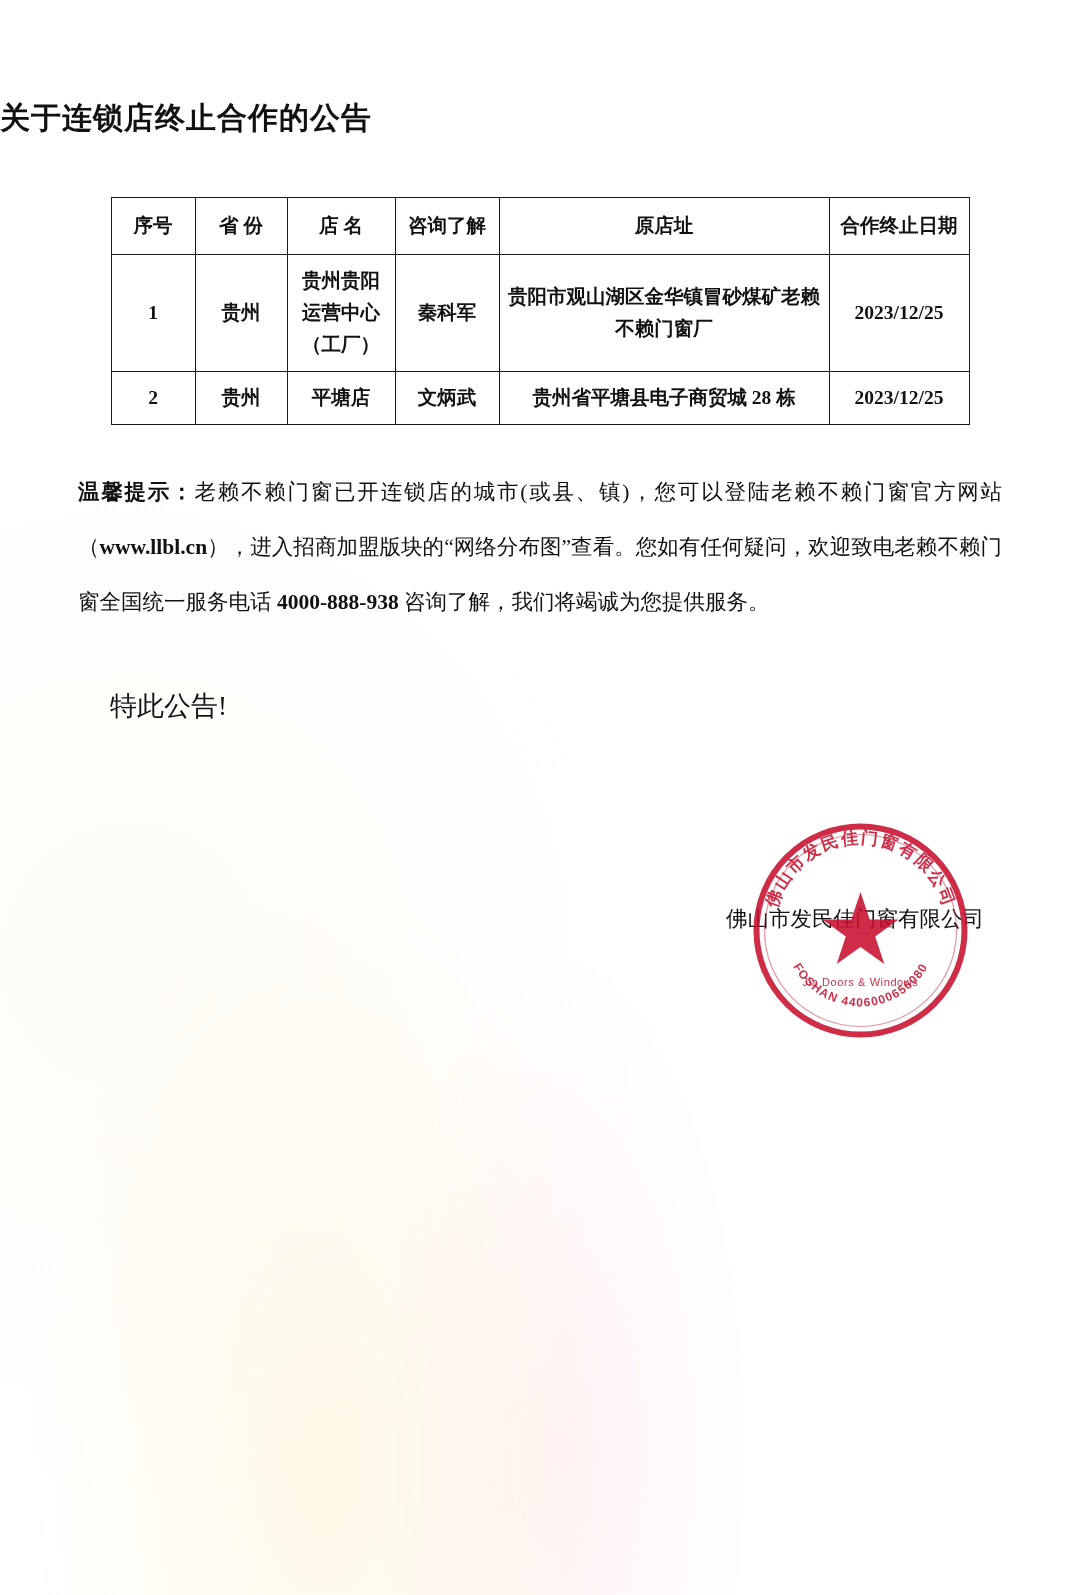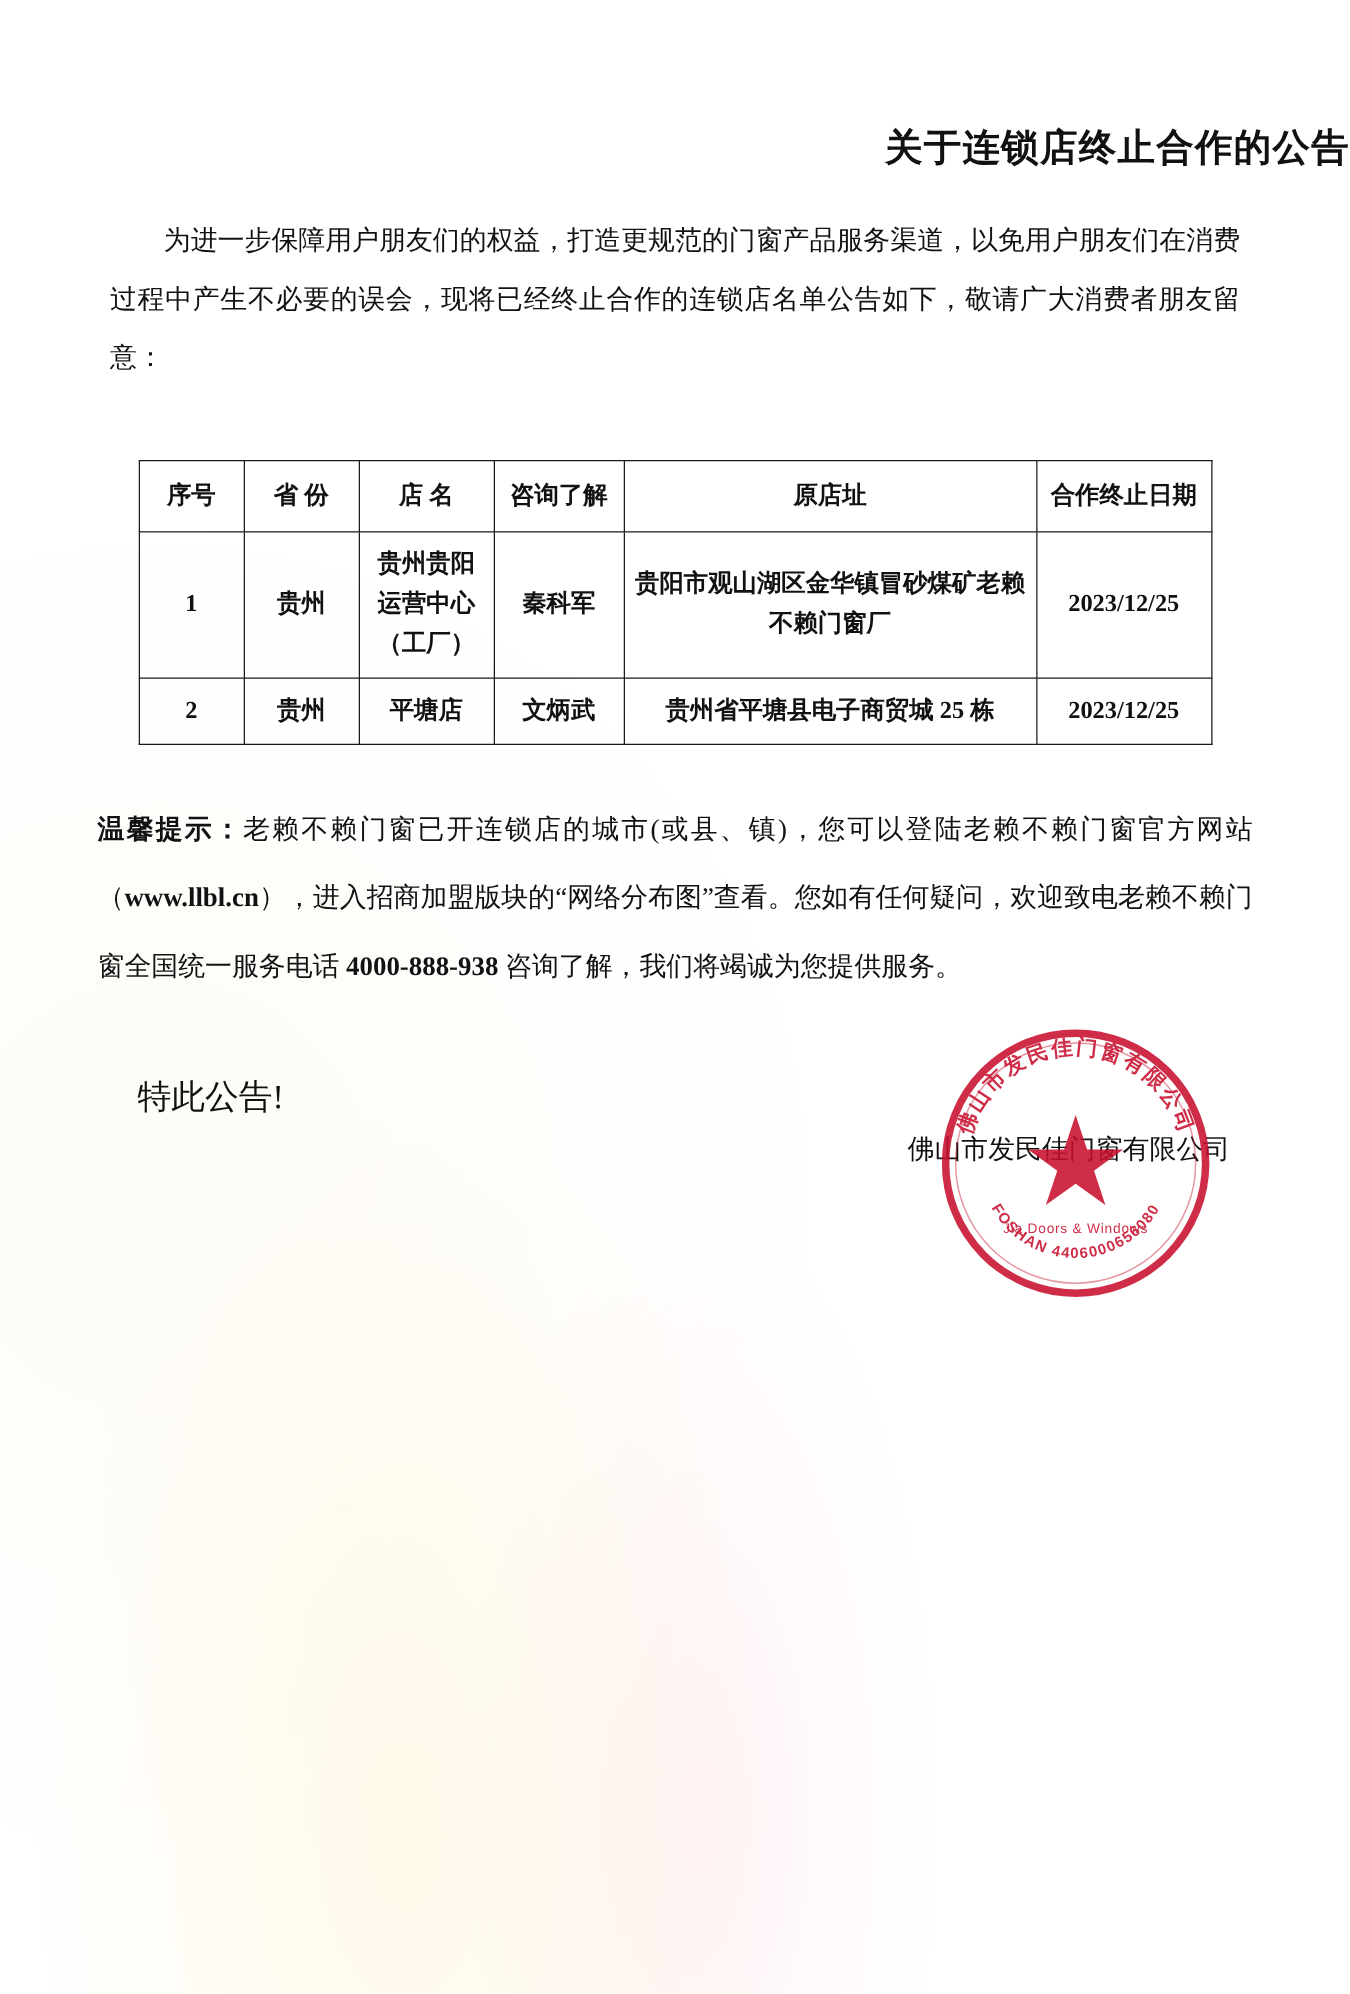"关于连锁店终止合作的公告" .title { text-align: right -> left }
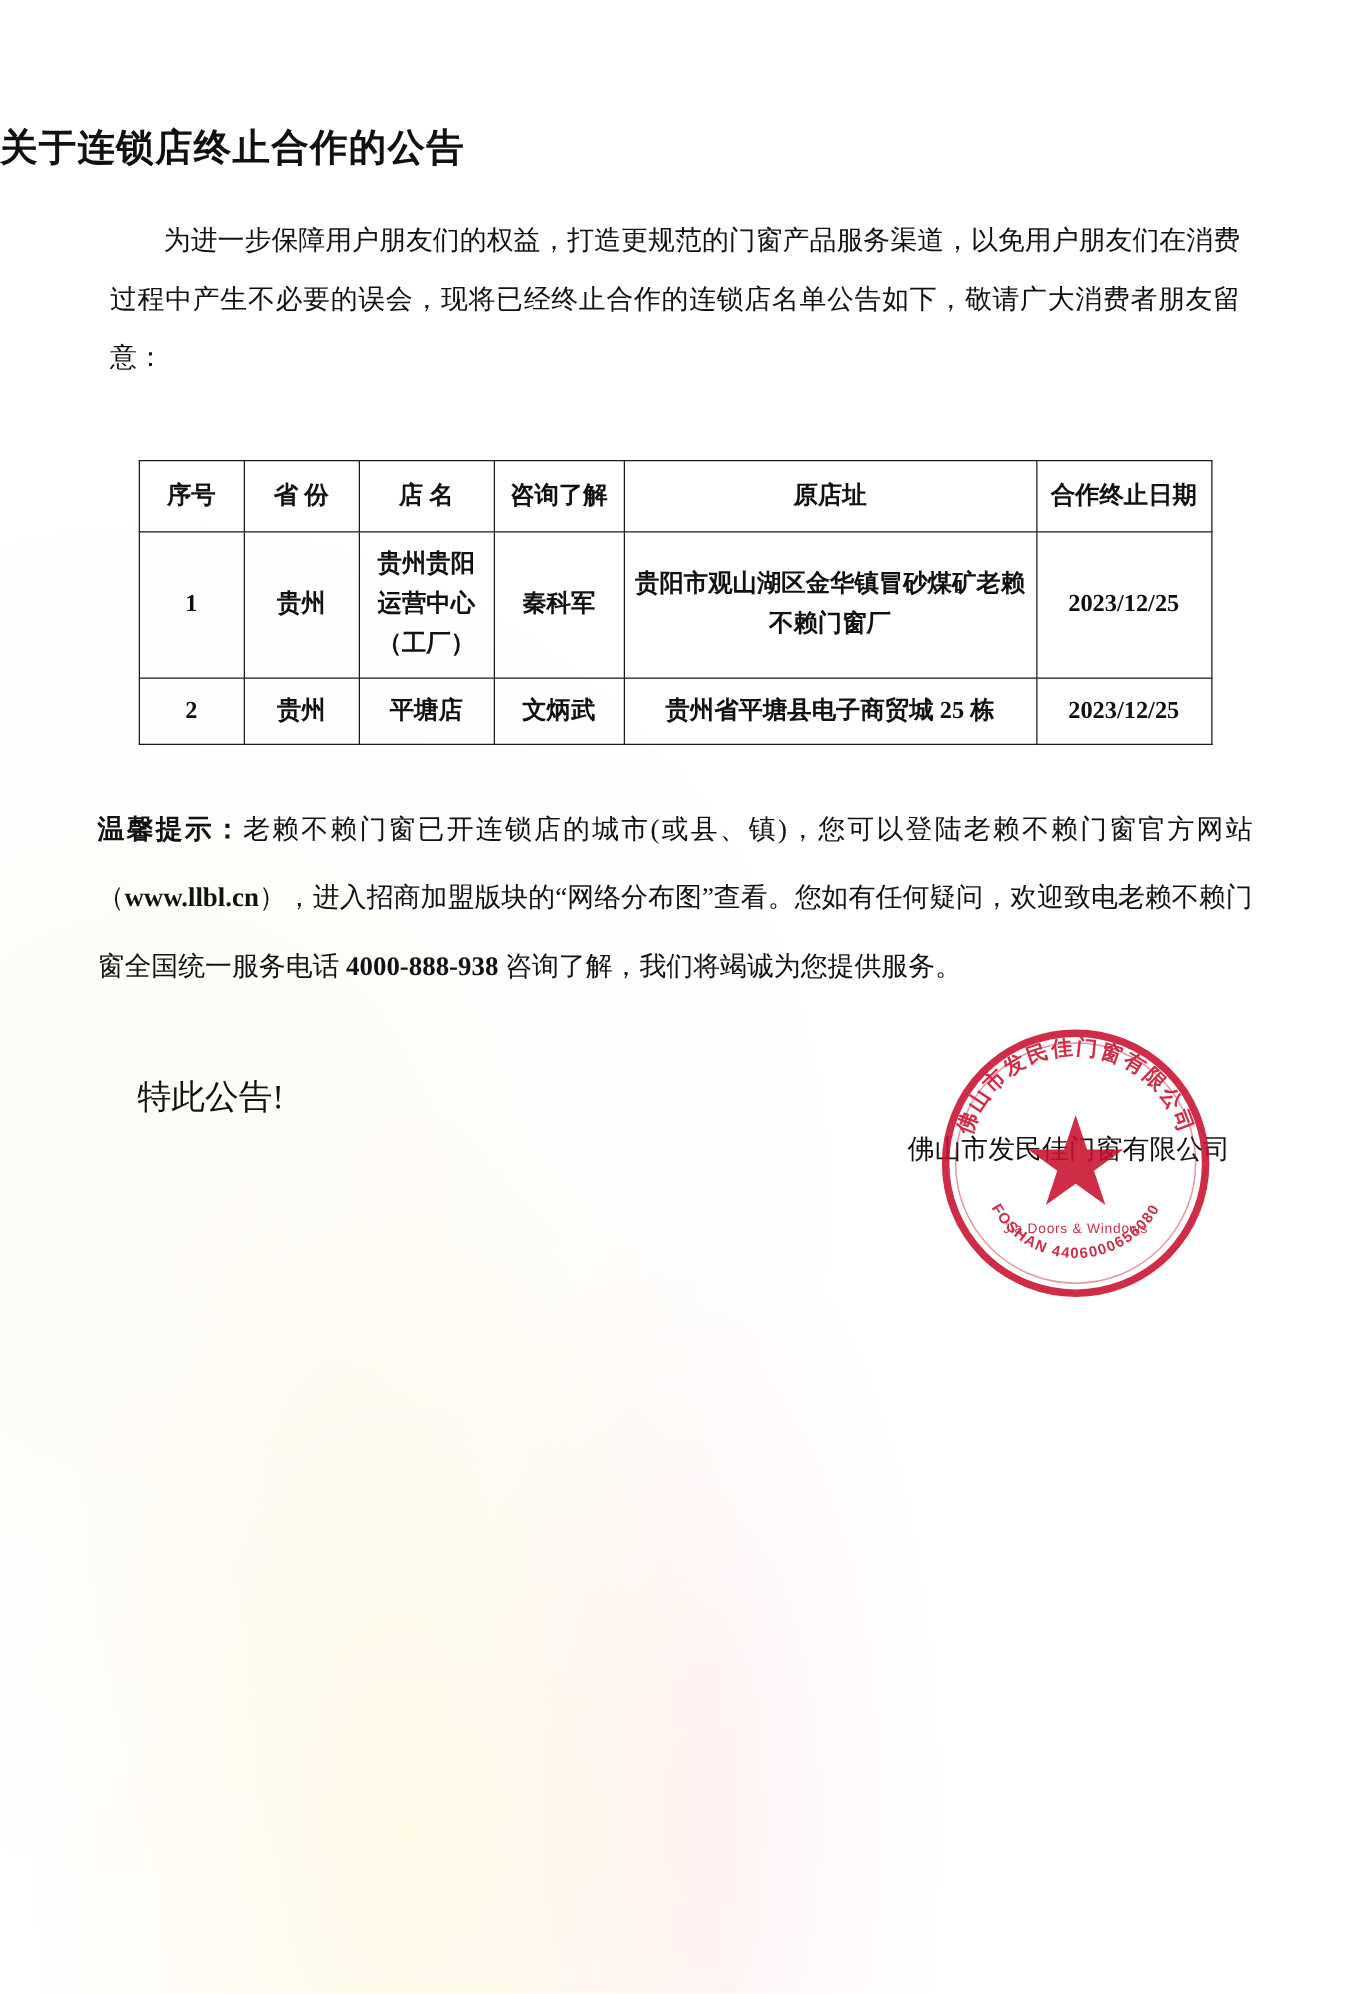"为进一步保障用户朋友们的权益，打造更规范的门窗产品服务渠道，以免用户朋友们在消费" div.body-wrap { html: <div> <div>为进一步保障用户朋友们的权益，打造更规范的门窗产品服务渠道，以免用户朋友们在消费过程中产生不必要的误会，现将已经终止合作的连锁店名单公告如下，敬请广大消费者朋友留意：</div> </div> -> none }
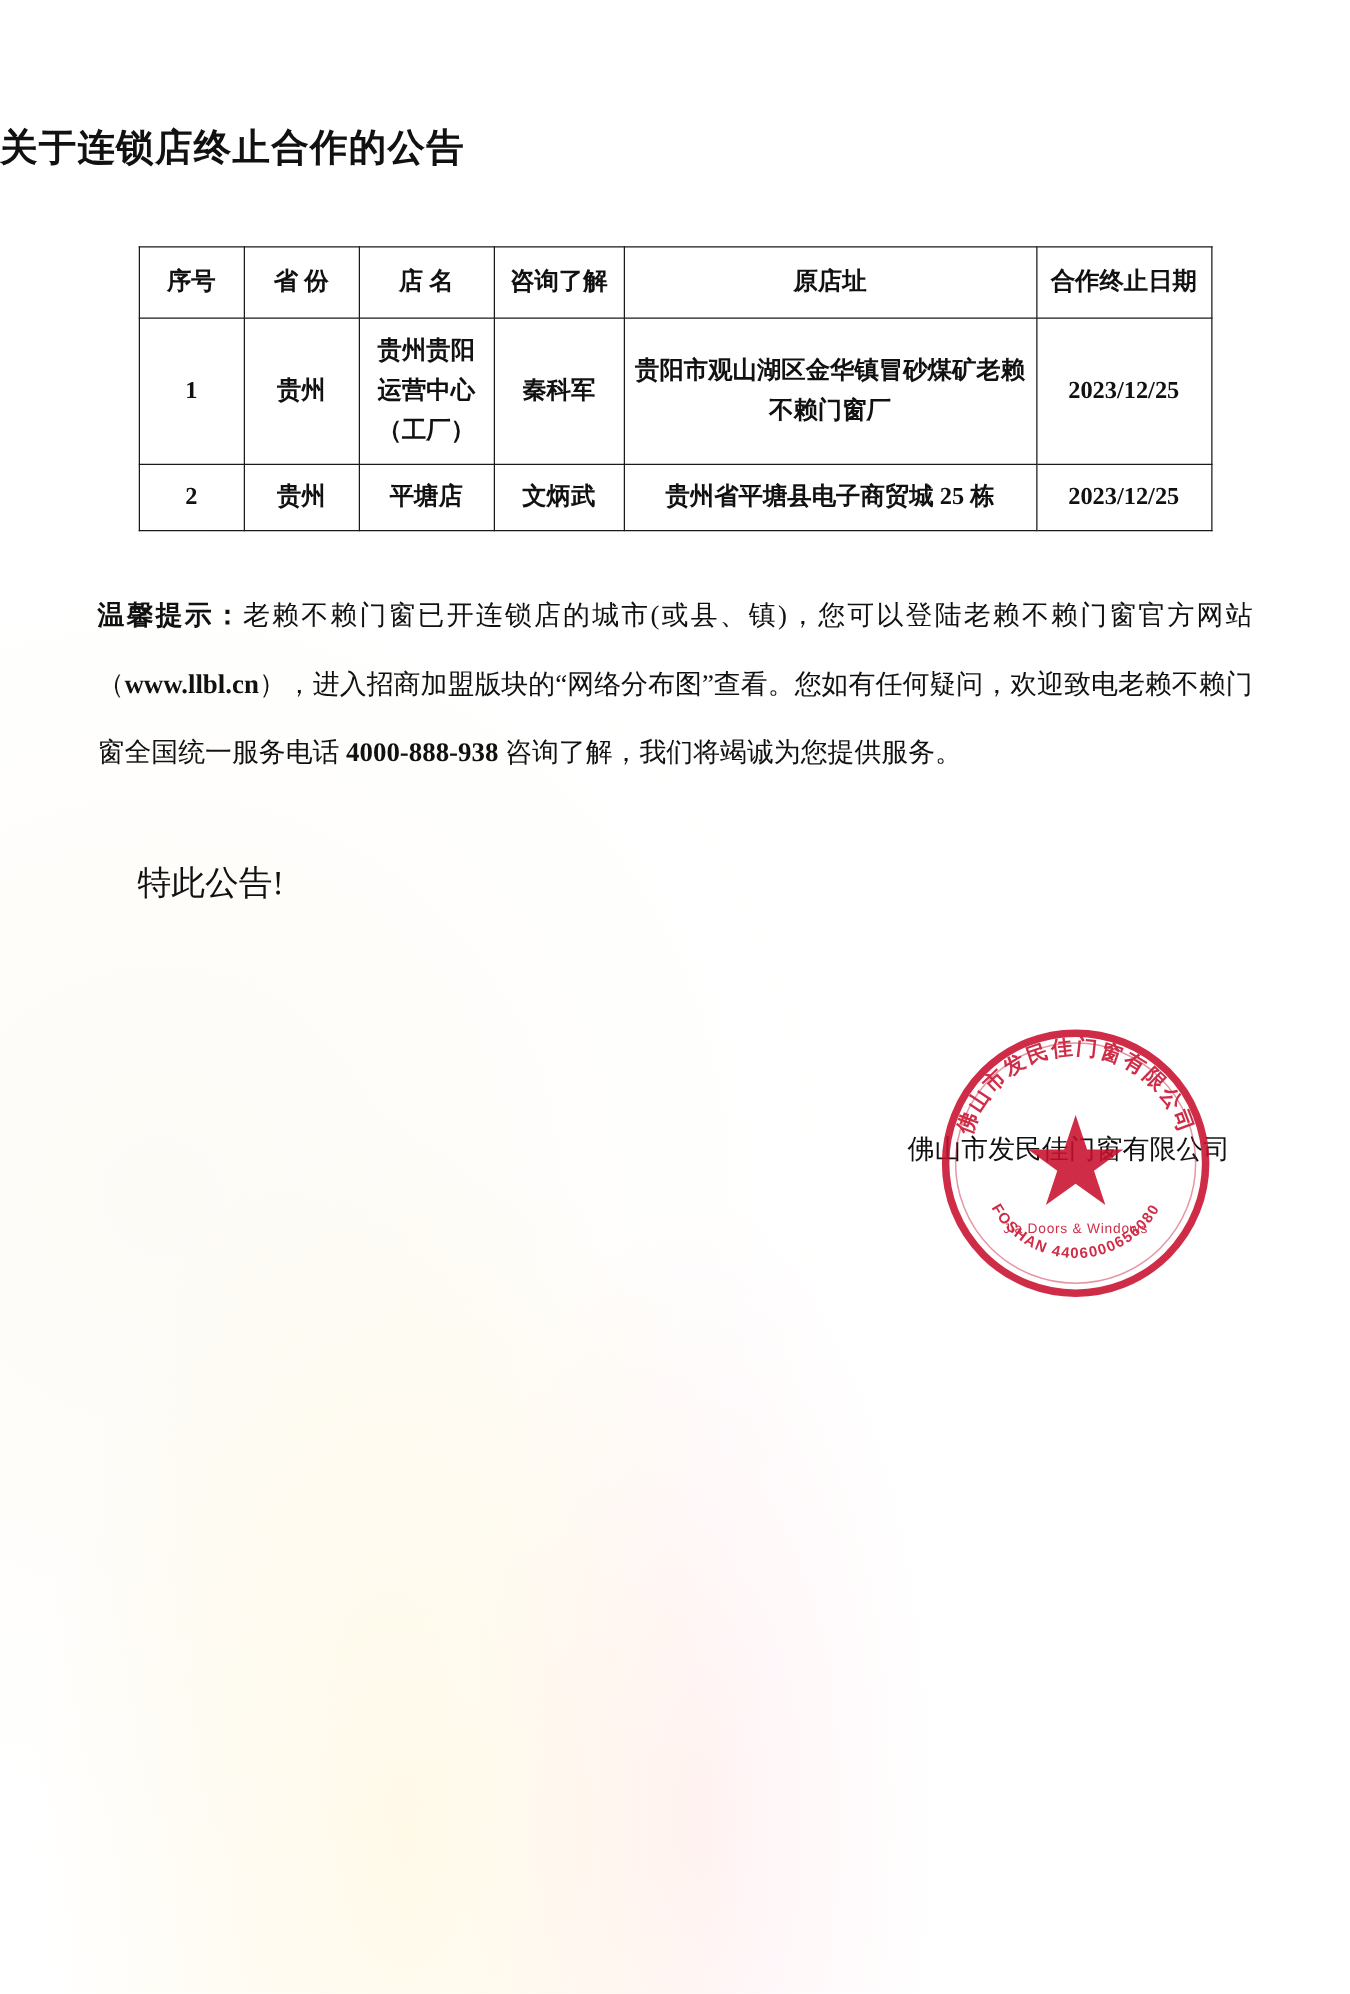"贵州省平塘县电子商贸城 25 栋" td.addr { text: 25 -> 28 }
